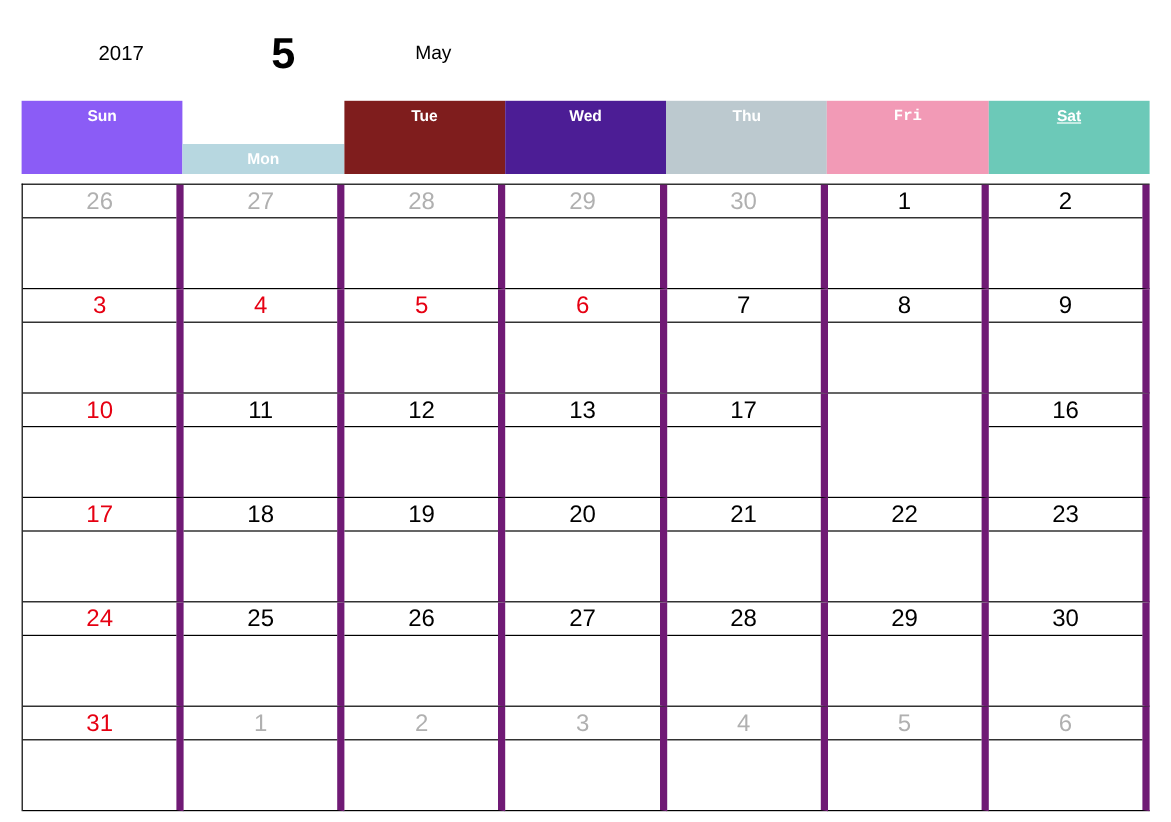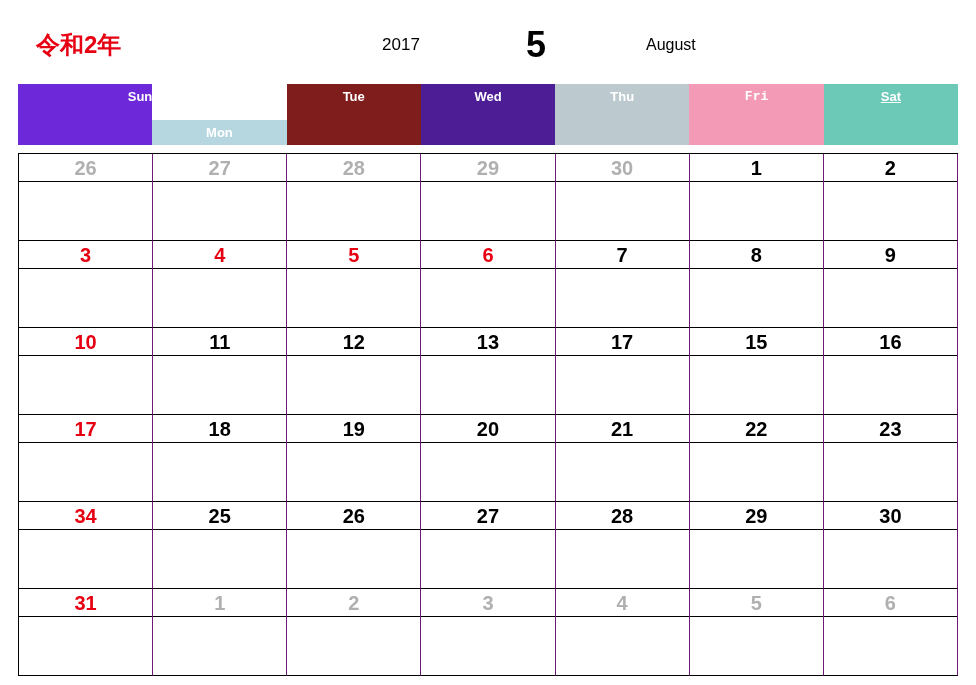"令和2年" div.era { html: <div>令和2年</div> -> none }
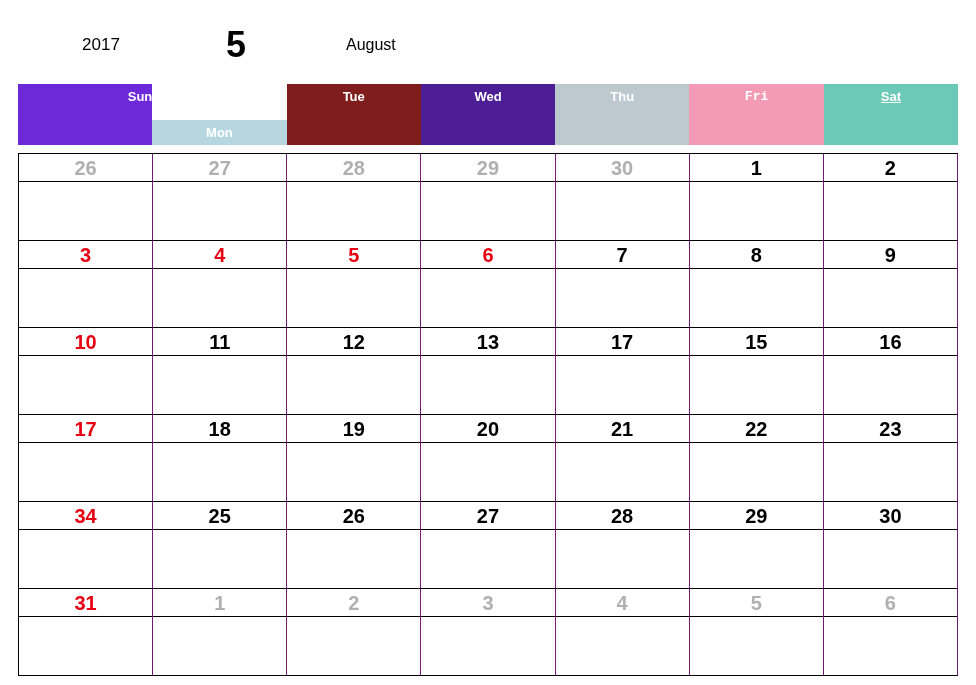"August" div.month-en { text: August -> May }
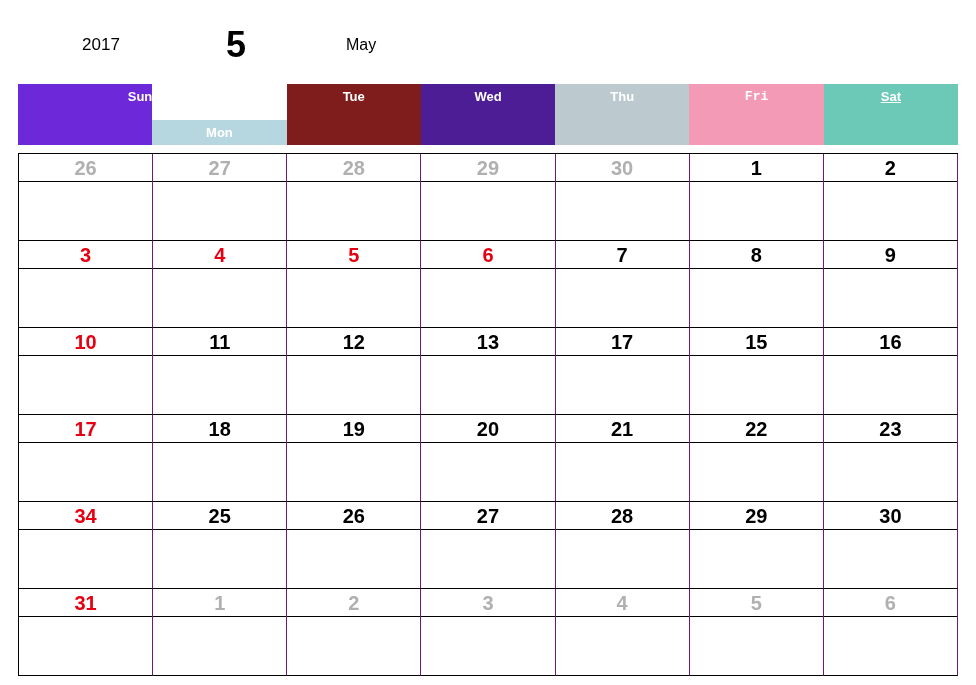"Sun" .dow.sun { background: #6d28d9 -> #8b5cf6; text-align: right -> none }
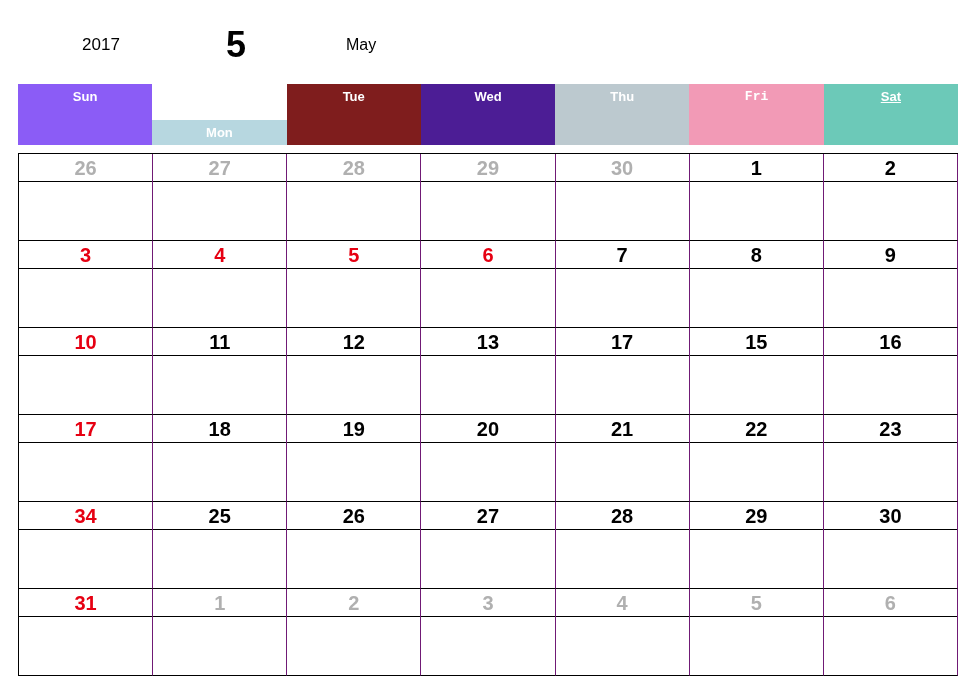"26" .cell { border-right: 1px solid #701a75 -> 6px solid #701a75; font-weight: bold -> none }
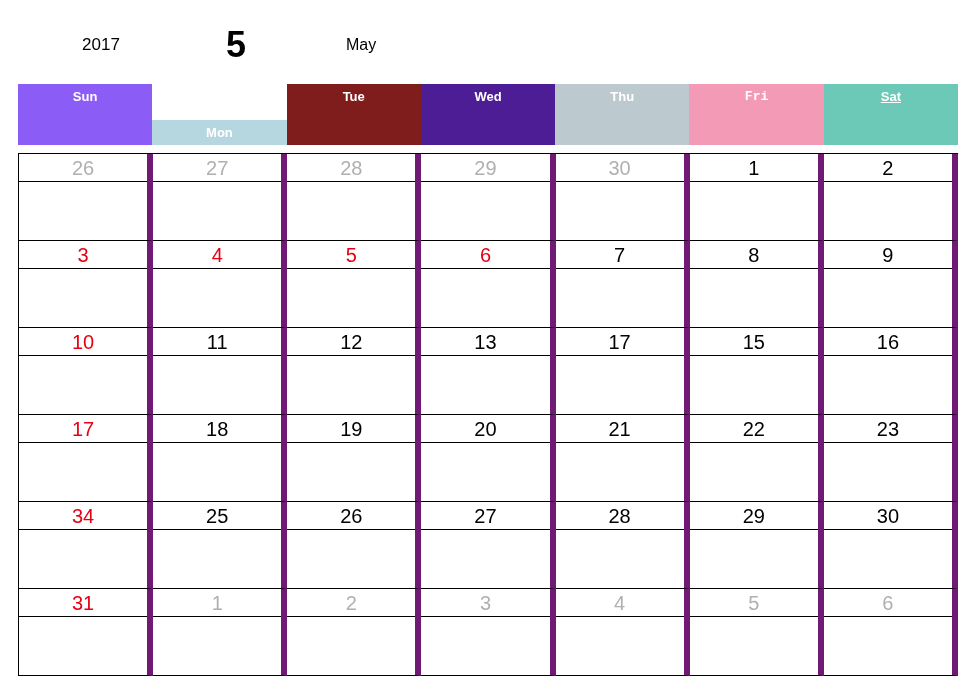"15" div.daynum { html: <div>15</div> -> none }
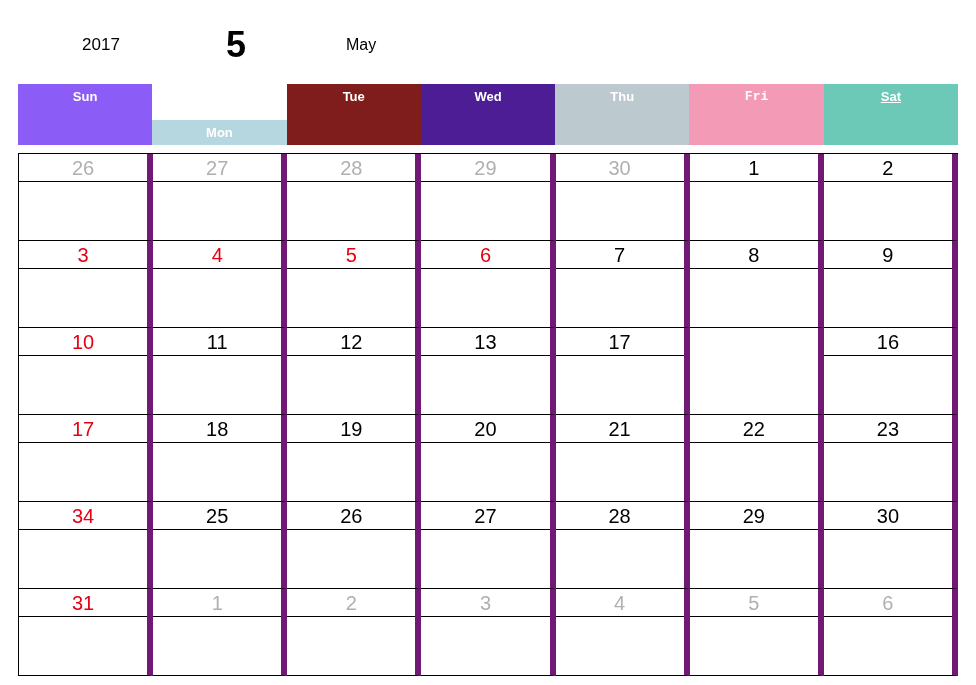"34" div.daynum { text: 34 -> 24 }
